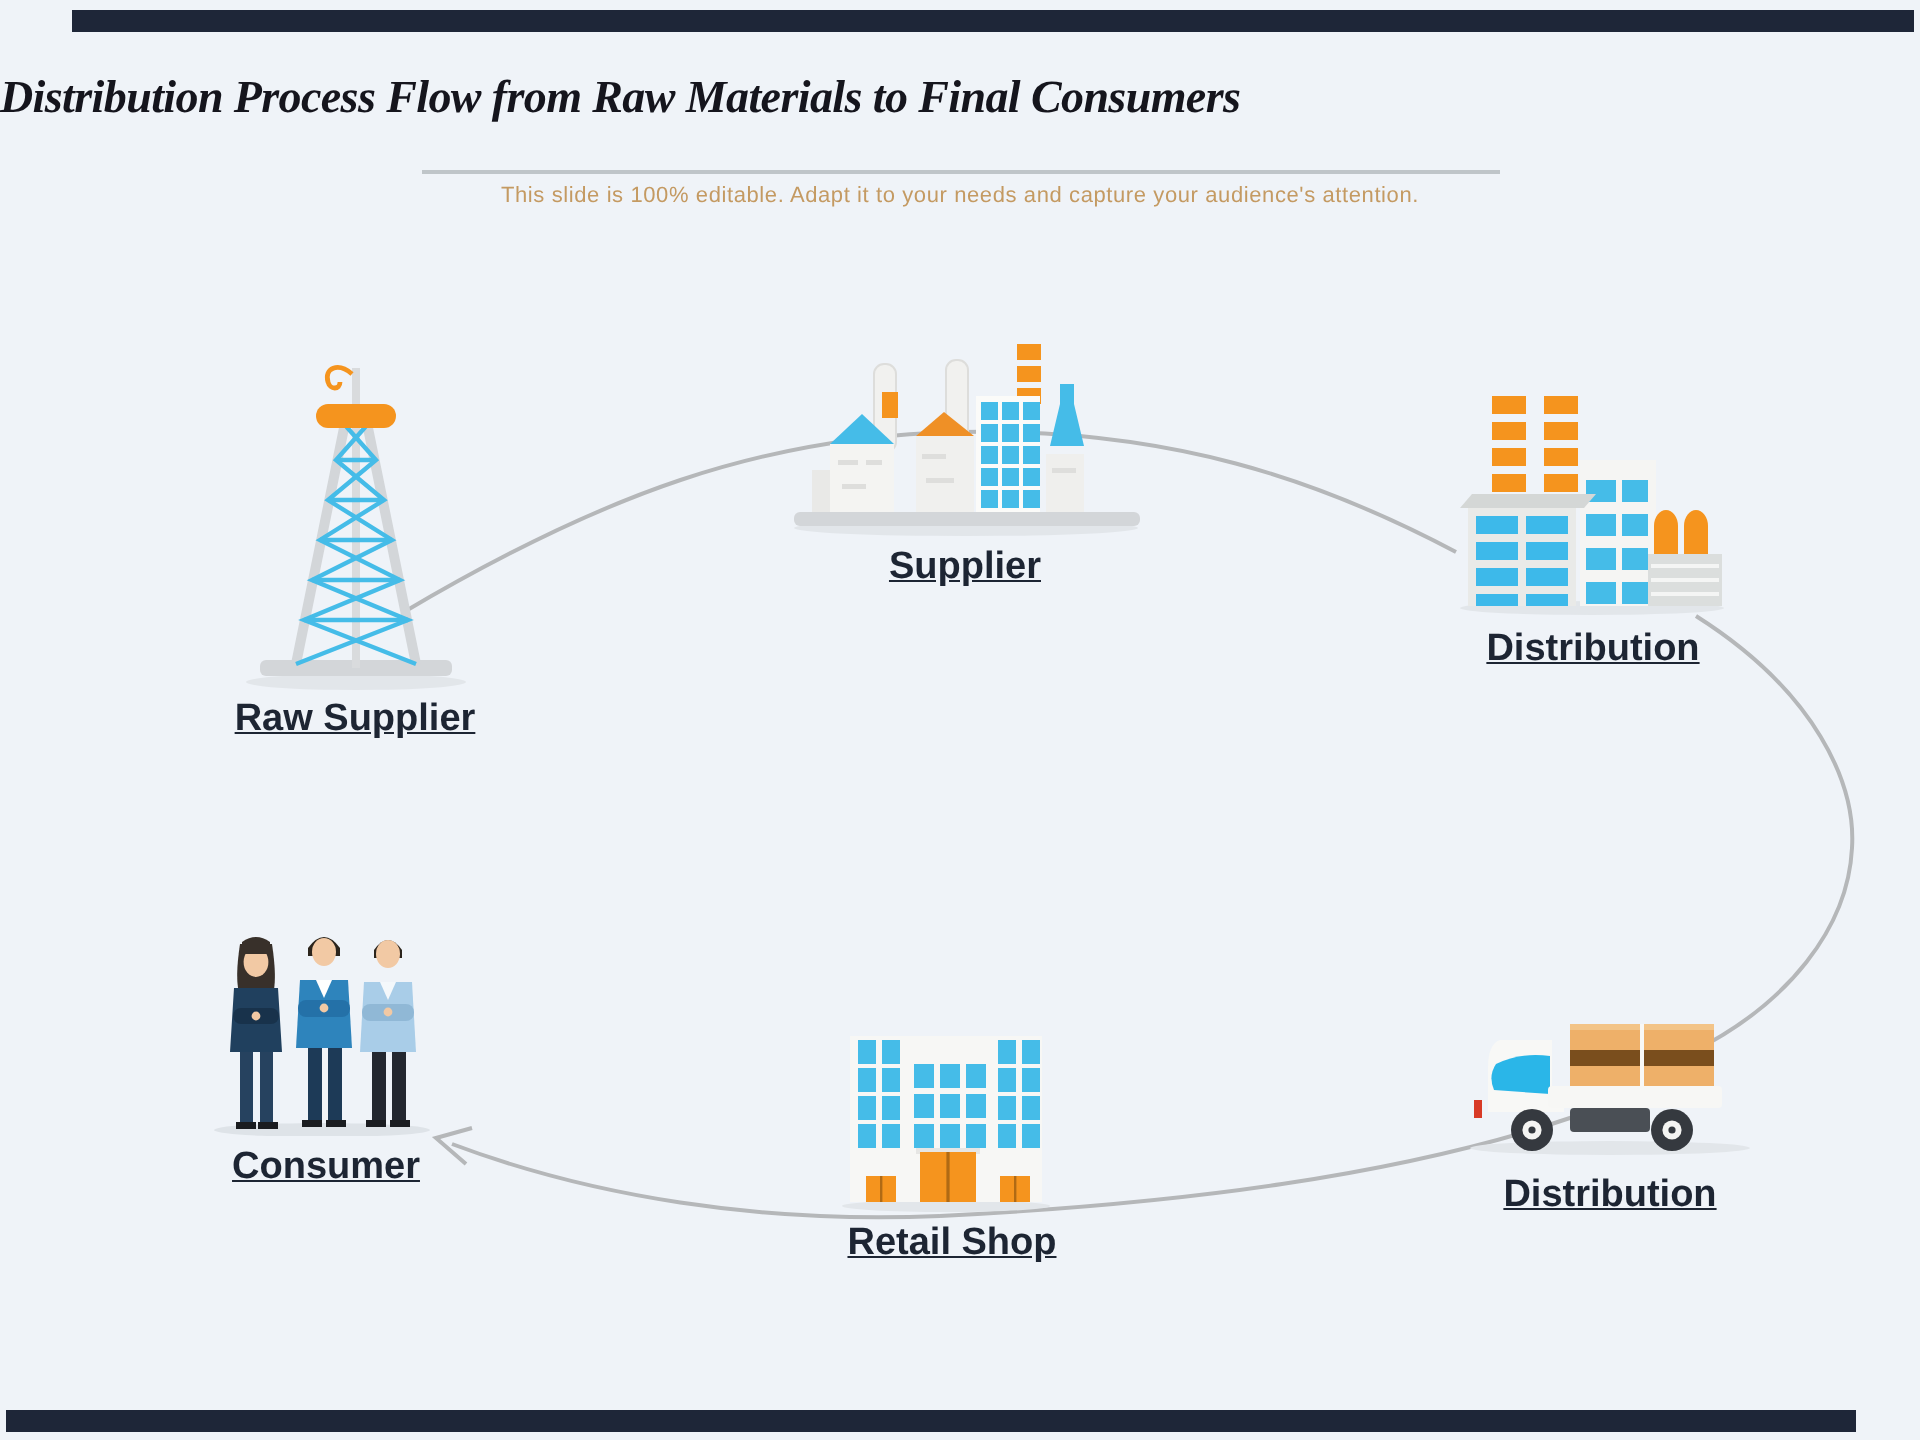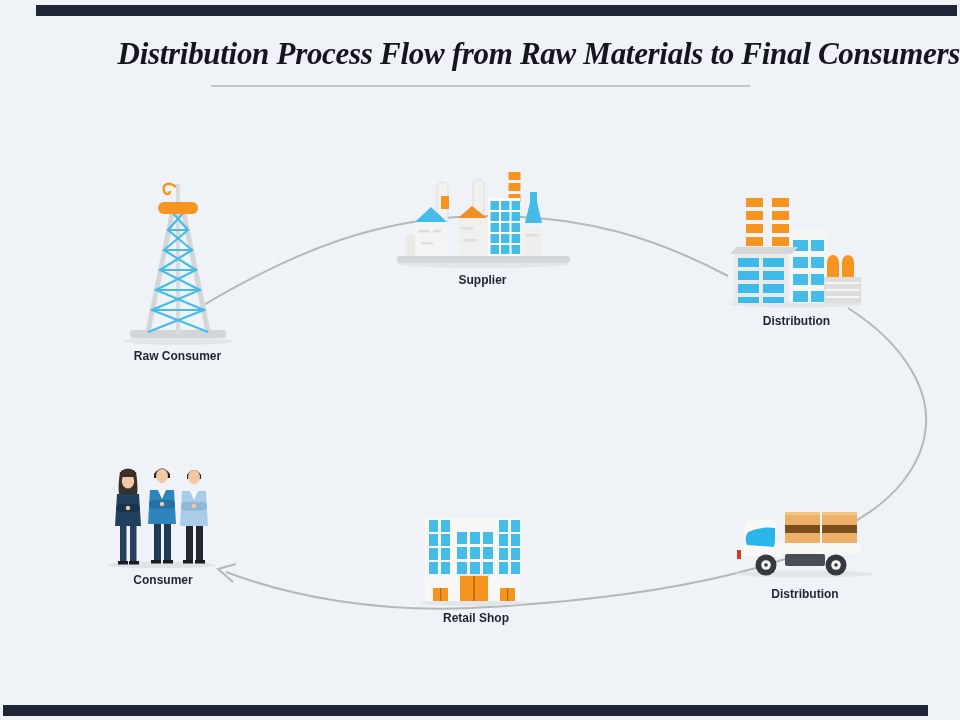"Distribution Process Flow from Raw" .title { font-size: 31px -> 23px; text-align: right -> left }
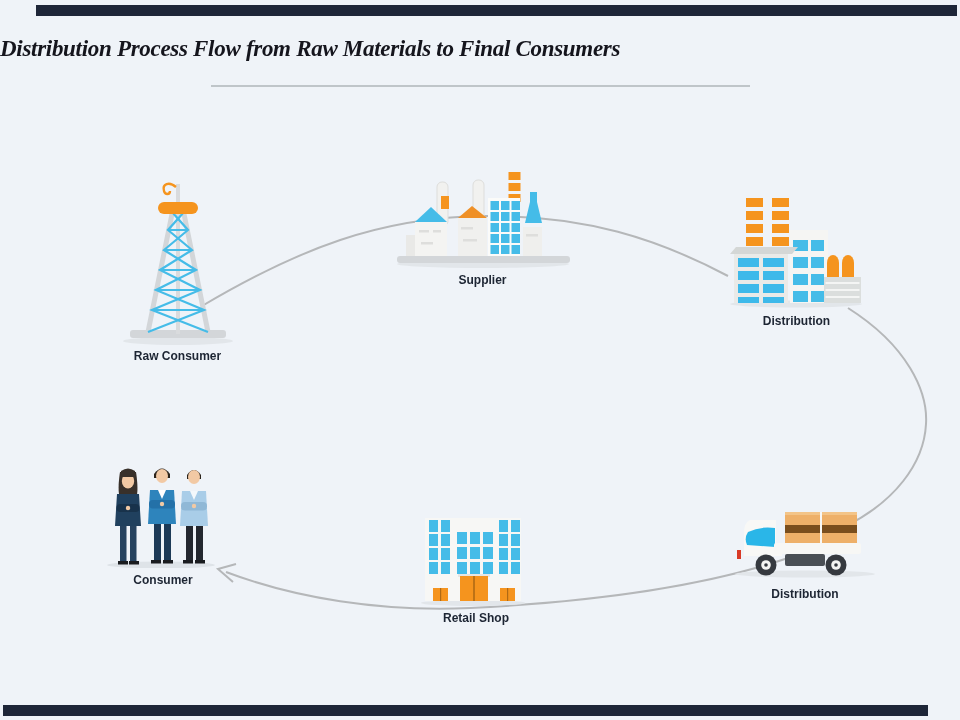"This slide is 100% editable." div.subtitle { html: none -> <div>This slide is 100% editable. Adapt it to your needs and capture your audience's attention.</div> }
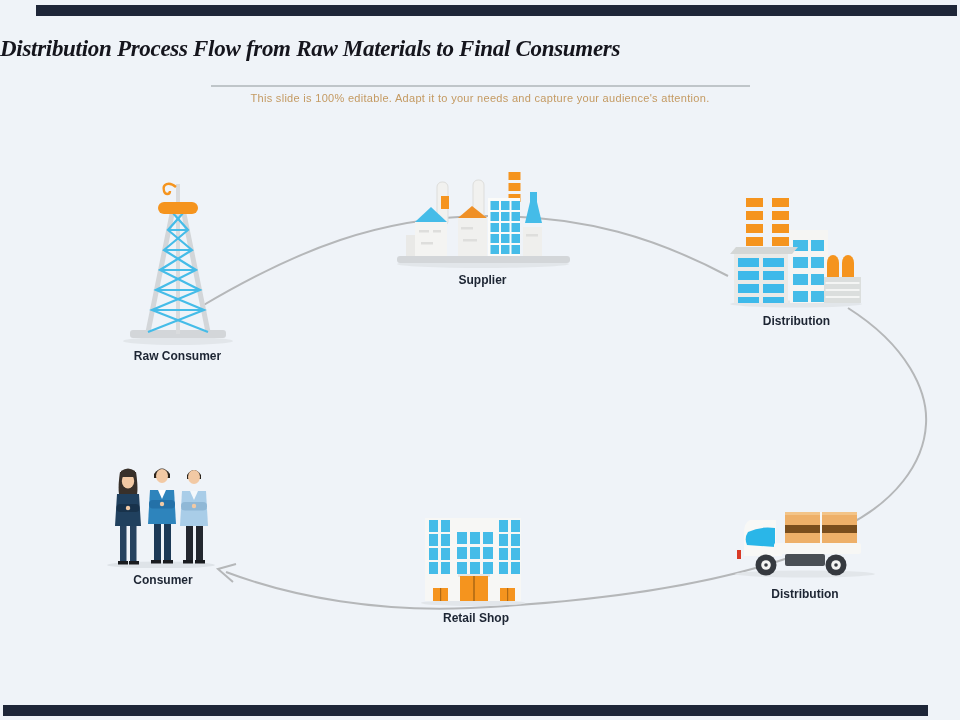"Supplier" .node .label { font-size: 12px -> 19px; text-decoration: none -> underline }
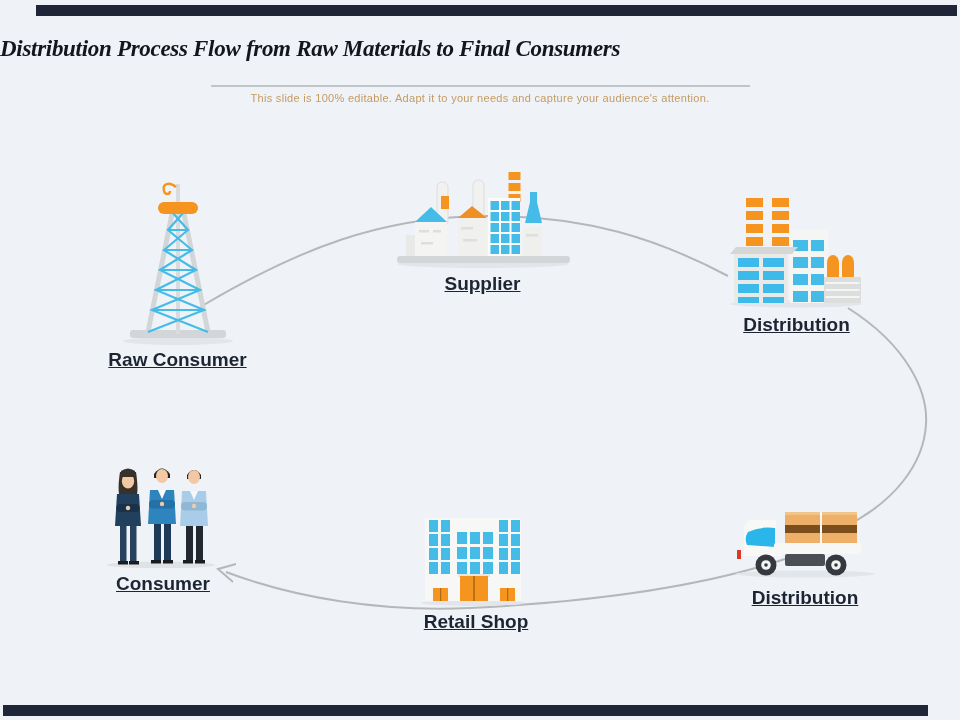"Raw Consumer" span.label { text: Consumer -> Supplier }
